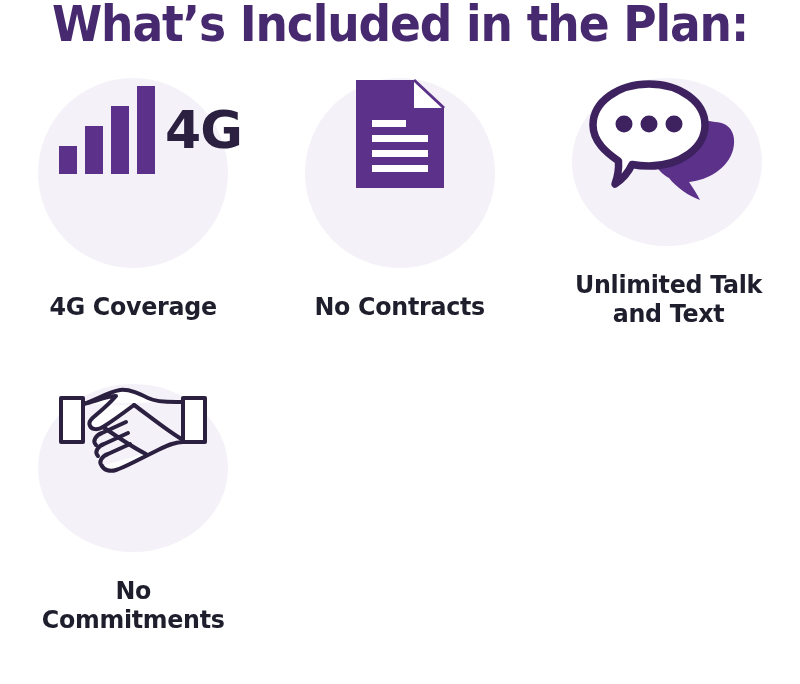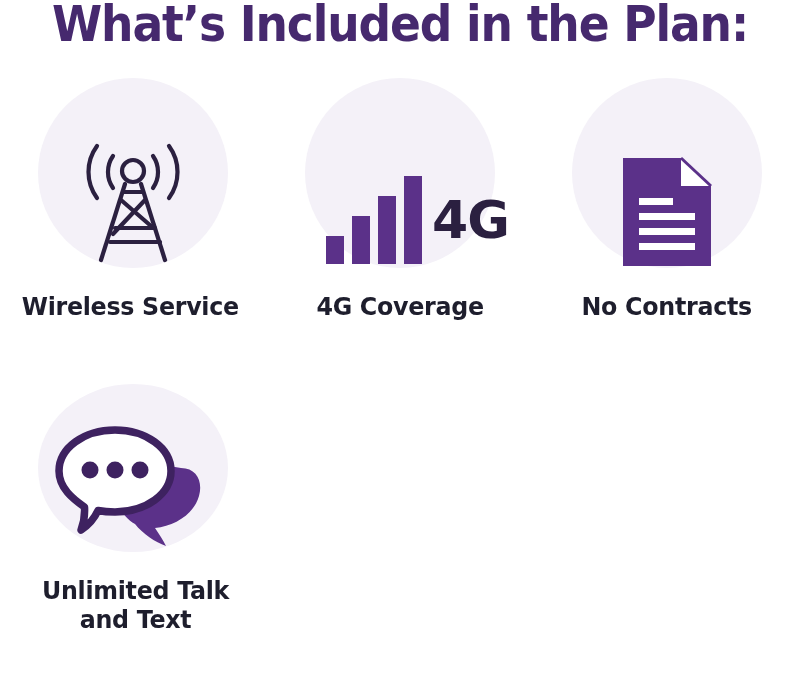"4G" .disc { align-items: flex-end -> flex-start }
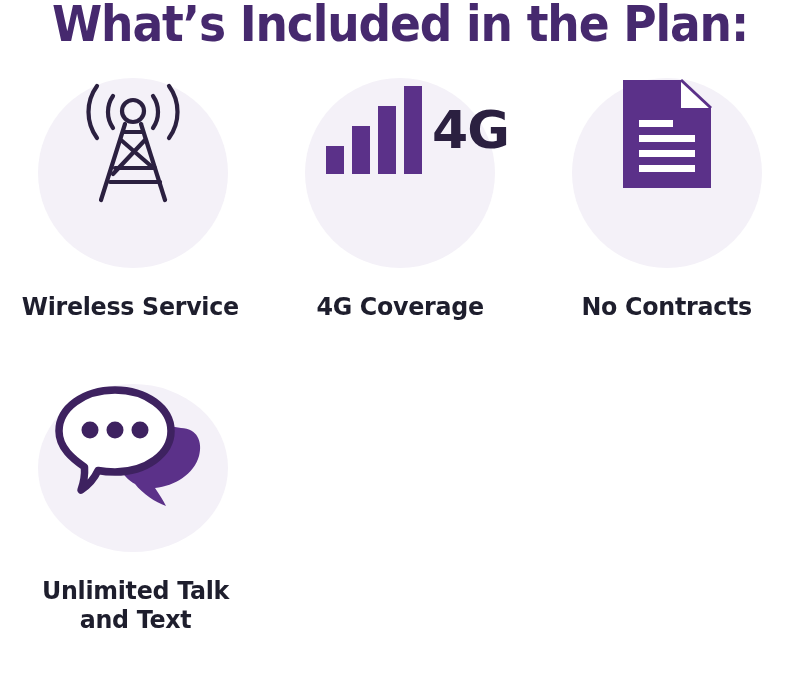"Wireless Service" div.cell { html: <div> <div> <span> <svg> <circle></circle> <path></path> <path></path> <path></path> <path></path> <path></path> <path></path> <path></path> <path></path> <path></path> <path></path> <path></path> </svg> </span> </div> <div>Wireless Service</div> </div> -> none }
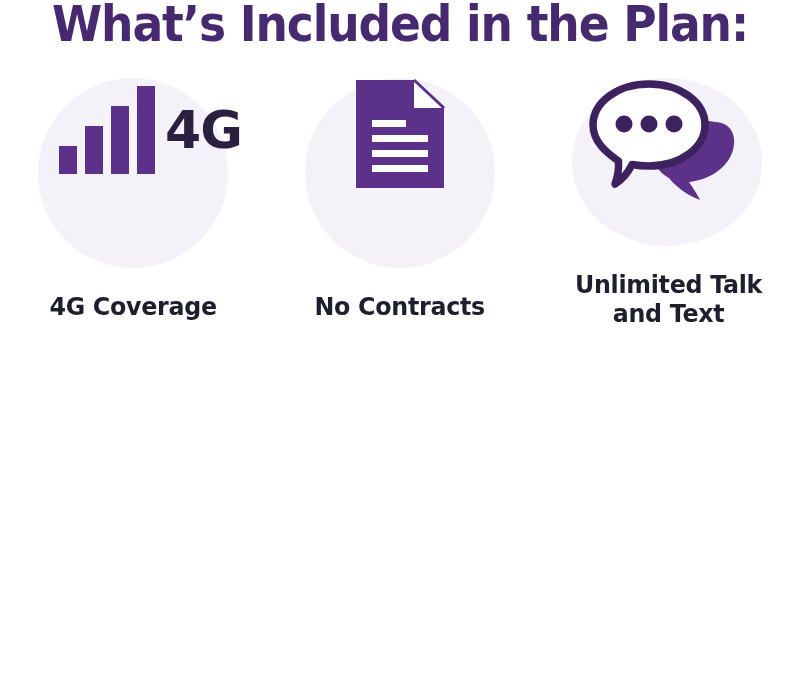"No" div.cell { html: none -> <div> <div> <span> <svg> <rect></rect> <rect></rect> <path></path> <path></path> <path></path> <path></path> <path></path> <path></path> <path></path> <path></path> </svg> </span> </div> <div>No Commitments</div> </div> }
